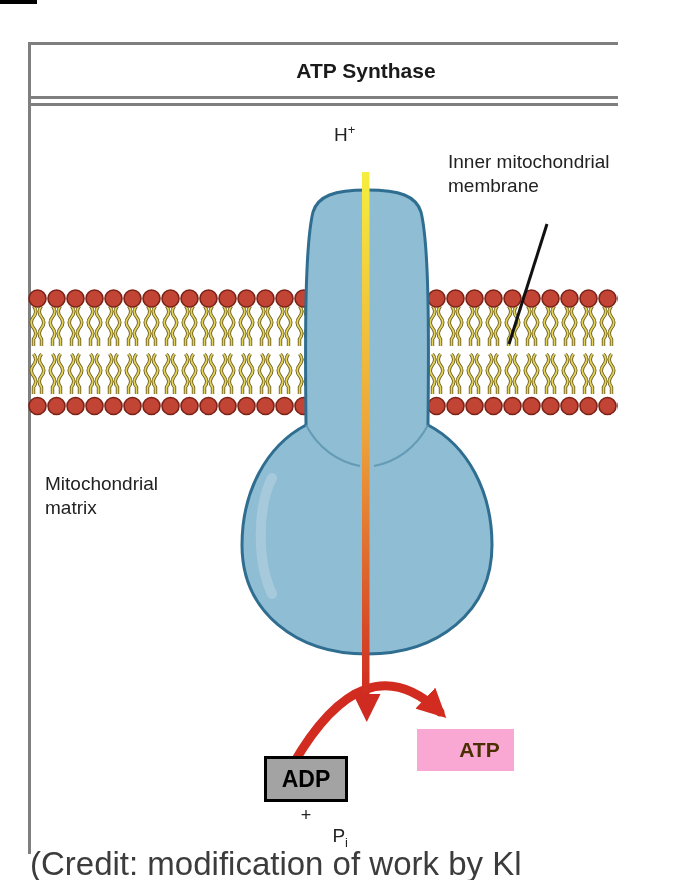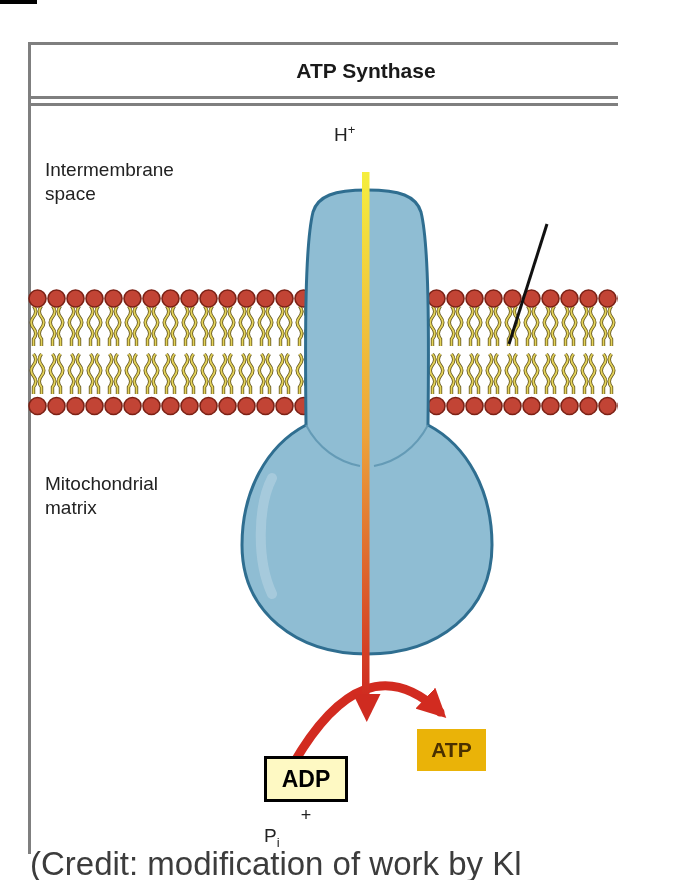"Intermembrane" div.lbl { html: <div>Intermembrane space</div> -> none }
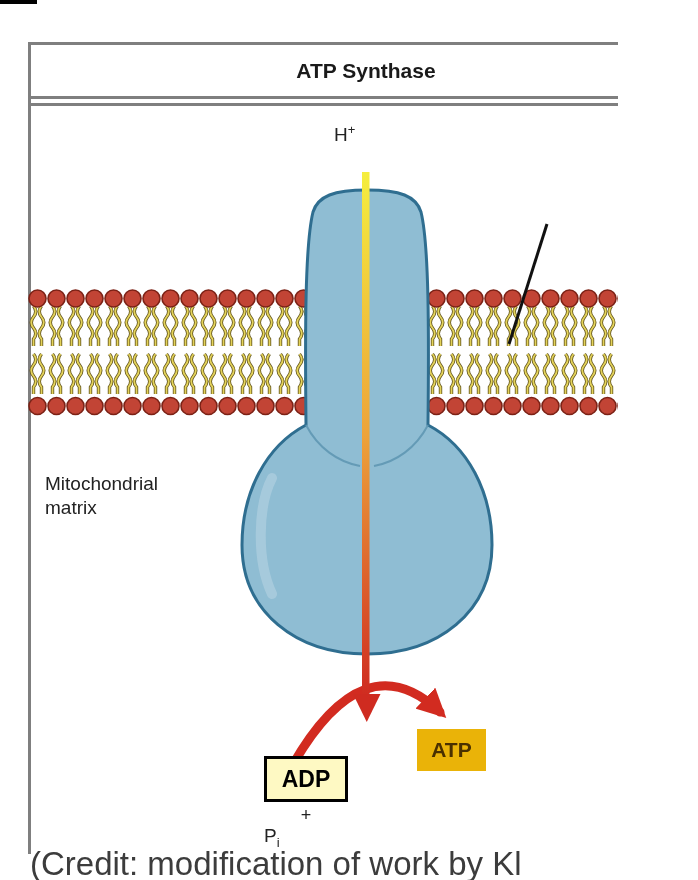"Inner mitochondrial" div.lbl { html: none -> <div>Inner mitochondrial membrane</div> }
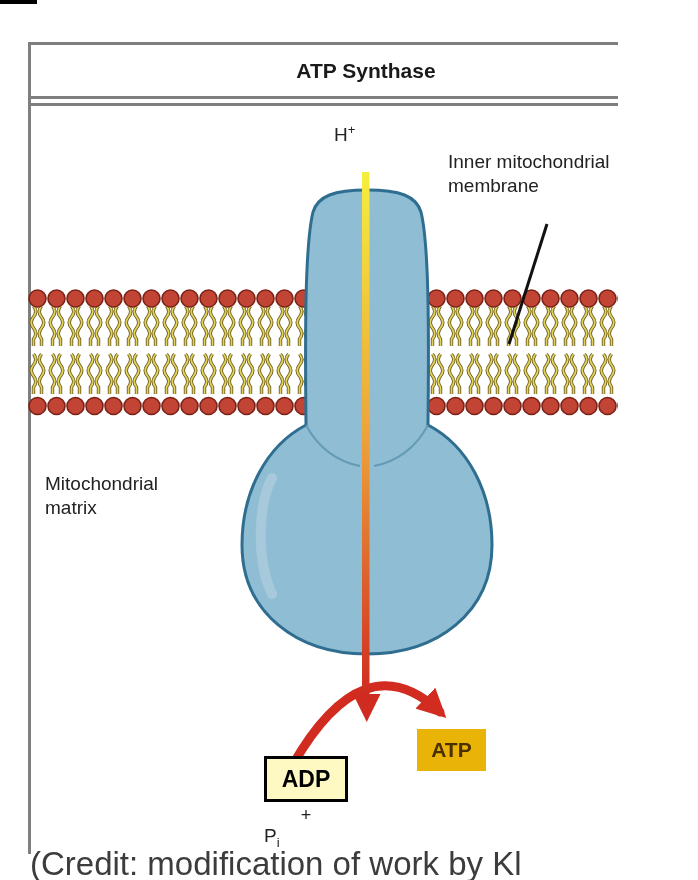"ATP" div.atp-box { background: #eab308 -> #f9a8d4; padding-left: none -> 28px }
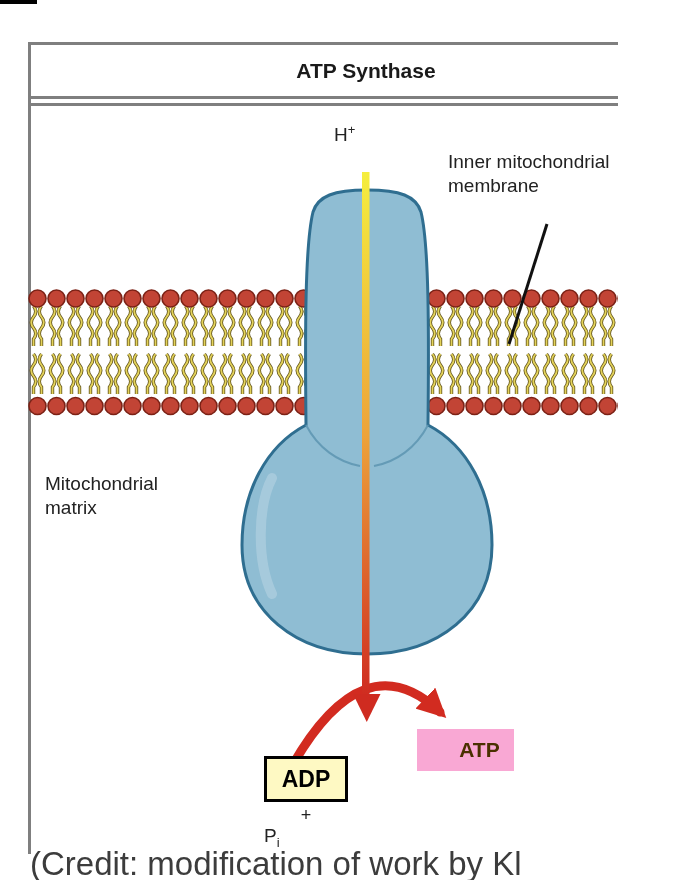"ADP" .adp-box { background: #fef9c3 -> #a3a3a3 }
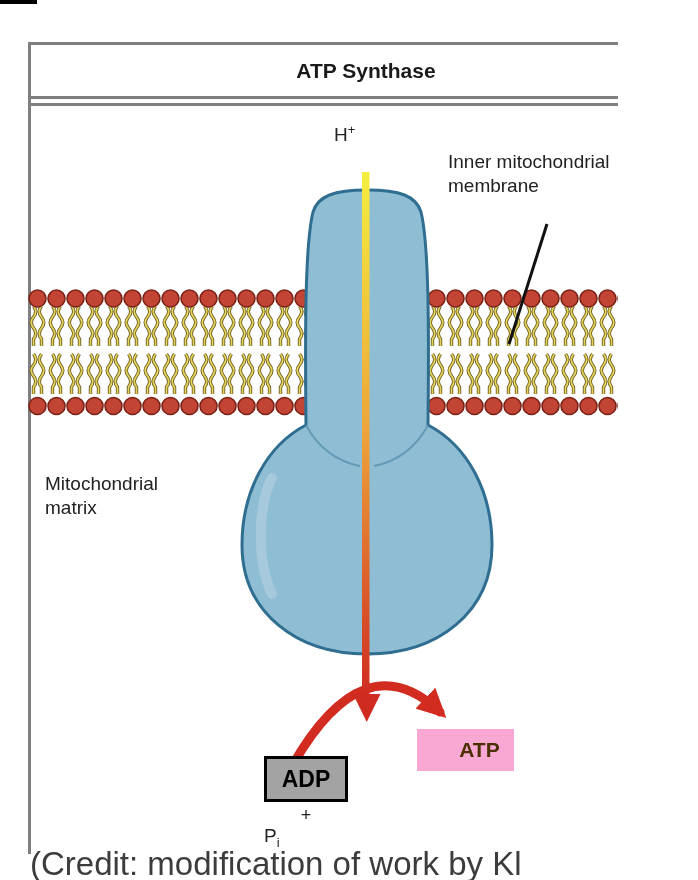"Pi" .pi-lbl { text-align: left -> right }
